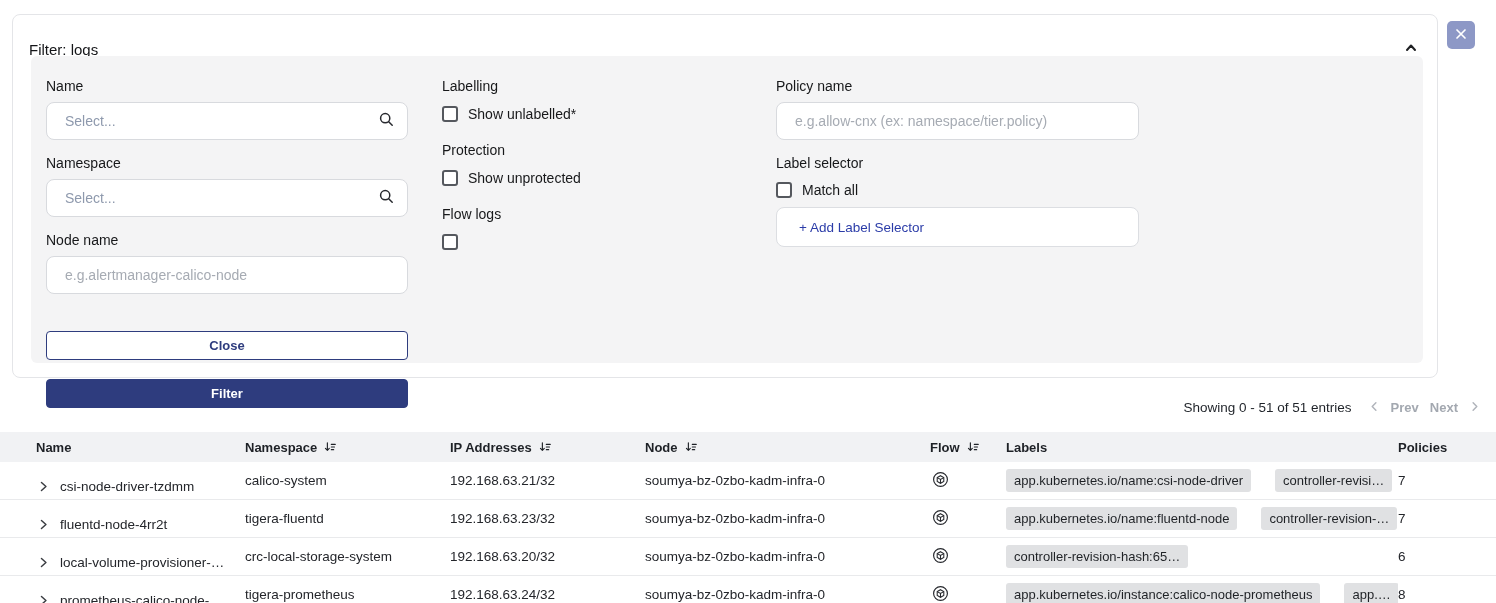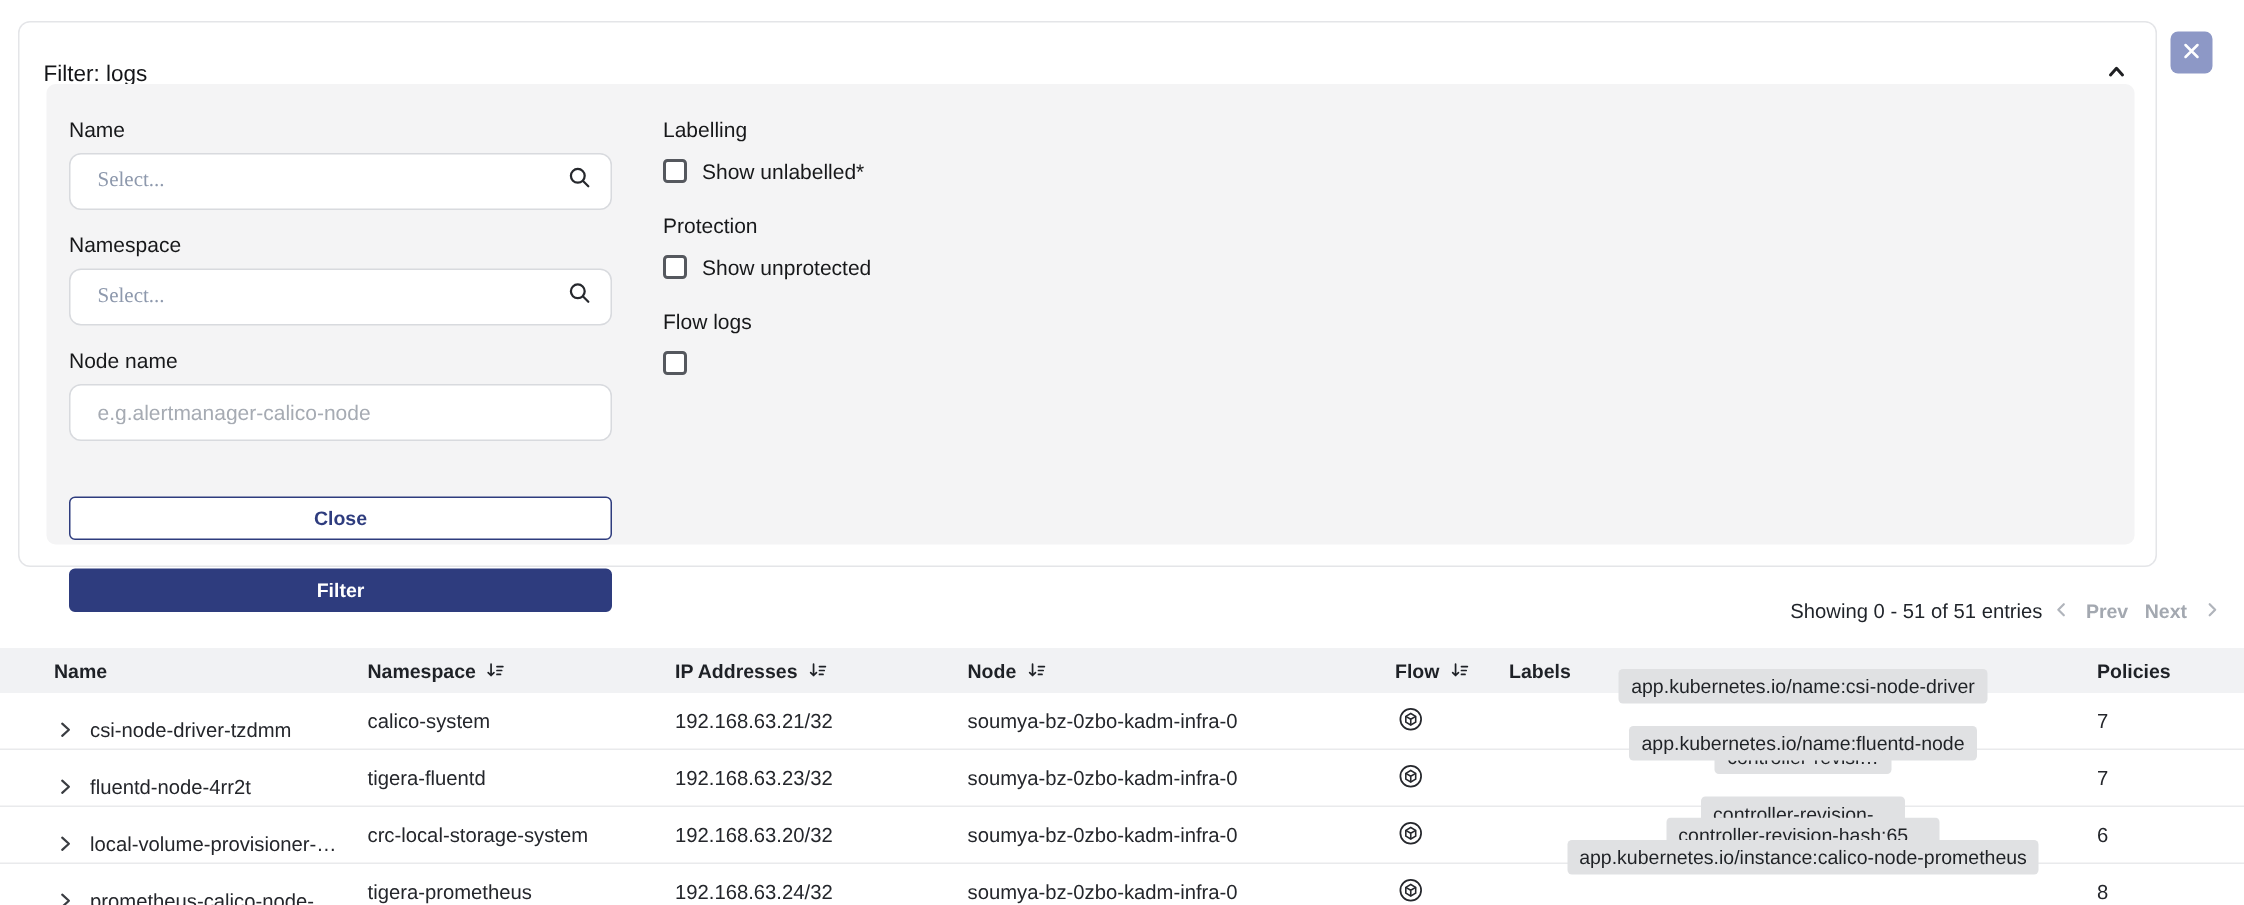"Policy name" div.col { html: none -> <div> <label>Policy name</label> <input> <span>Label selector</span> <div> <span></span> <span>Match all</span> </div> <div> <span>+ Add Label Selector</span> </div> </div> }
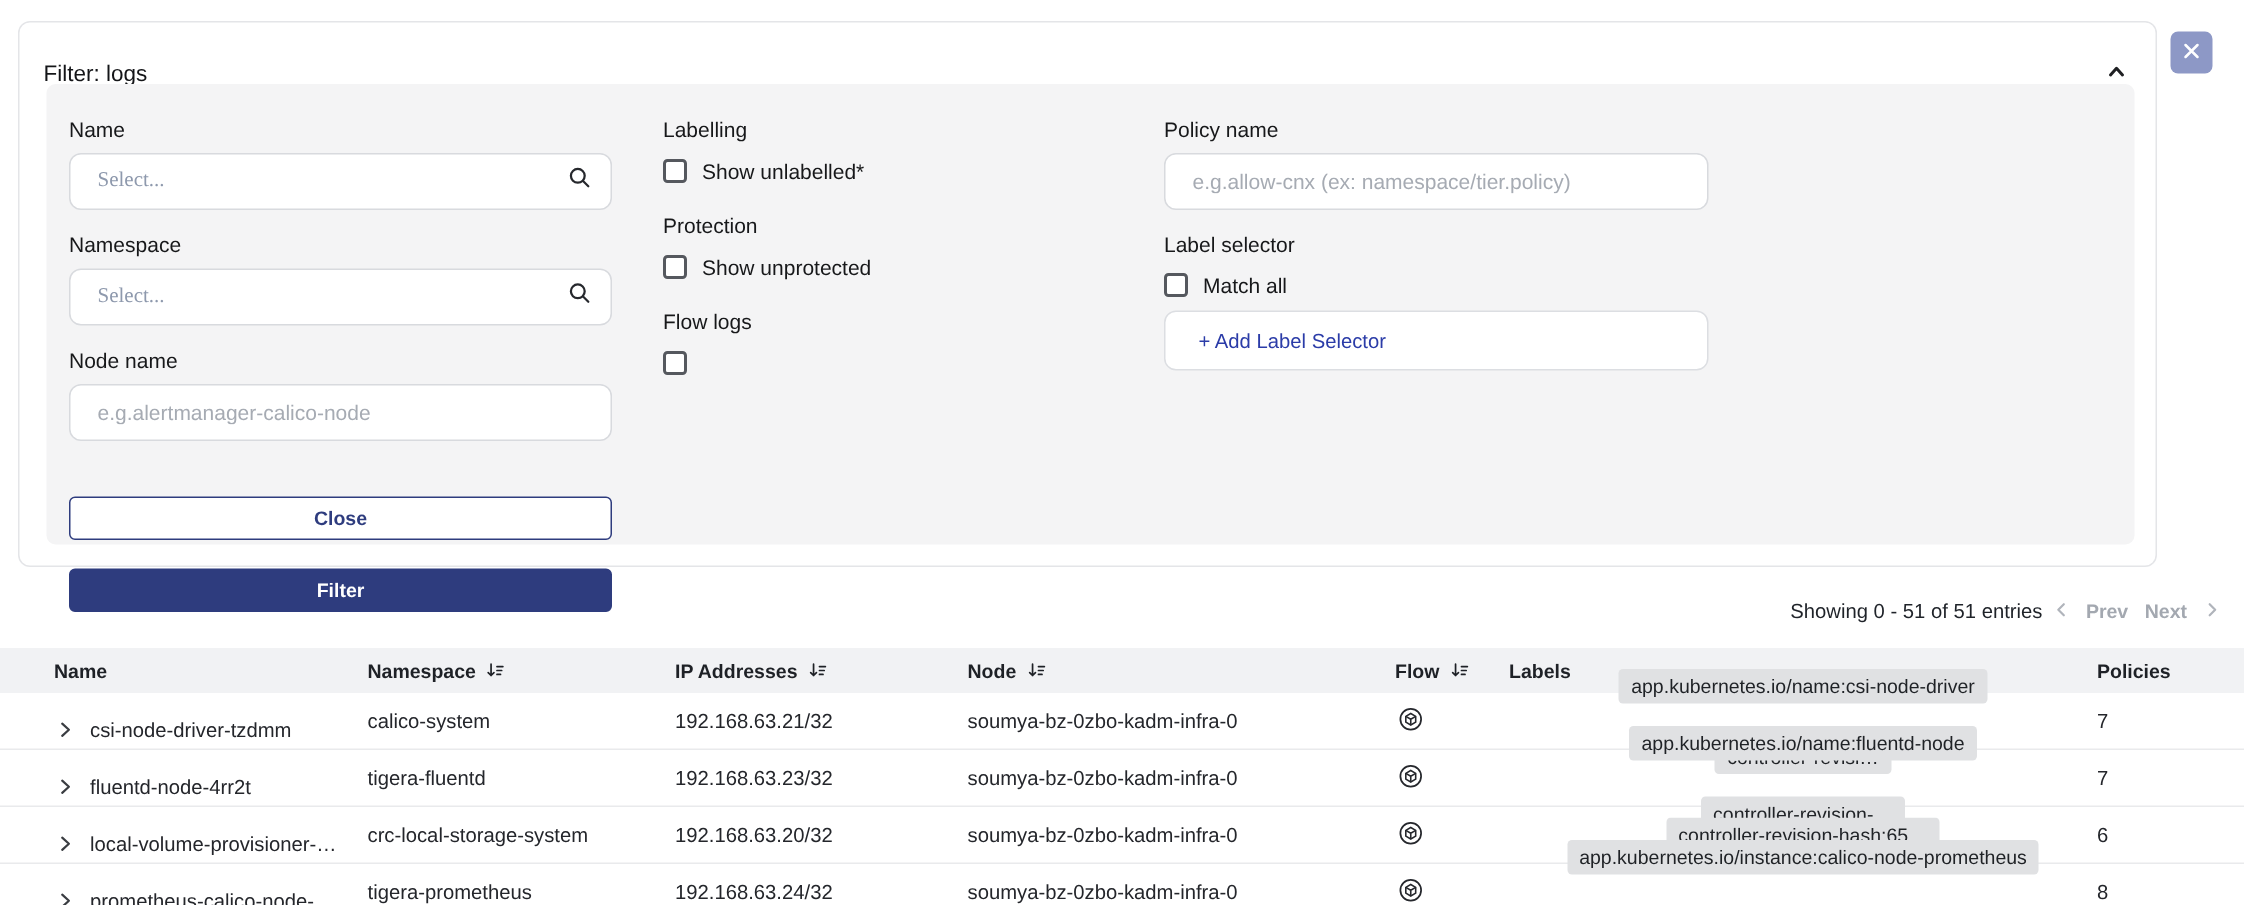"Select..." .select-box { font-family: Liberation Serif, serif -> none }
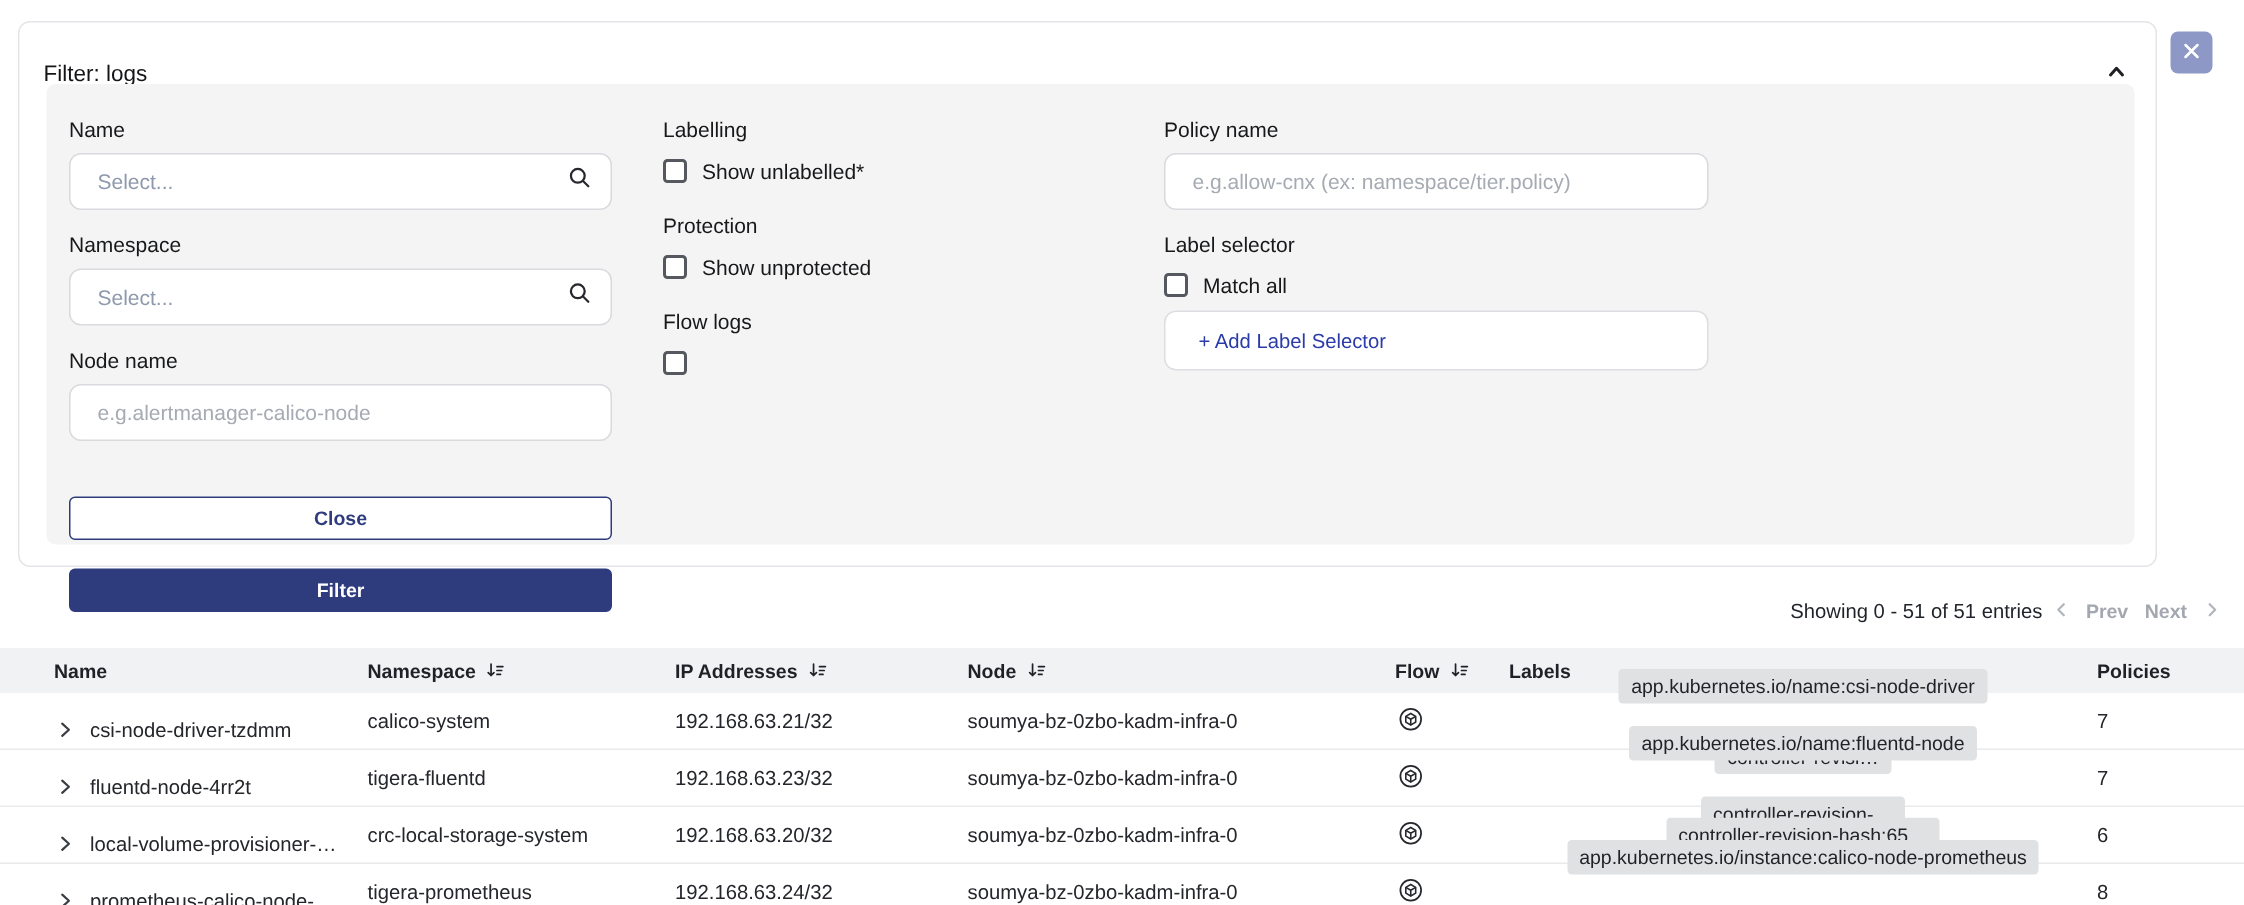"Showing 0 - 51 of" .page-bar { gap: 7px -> 17px }
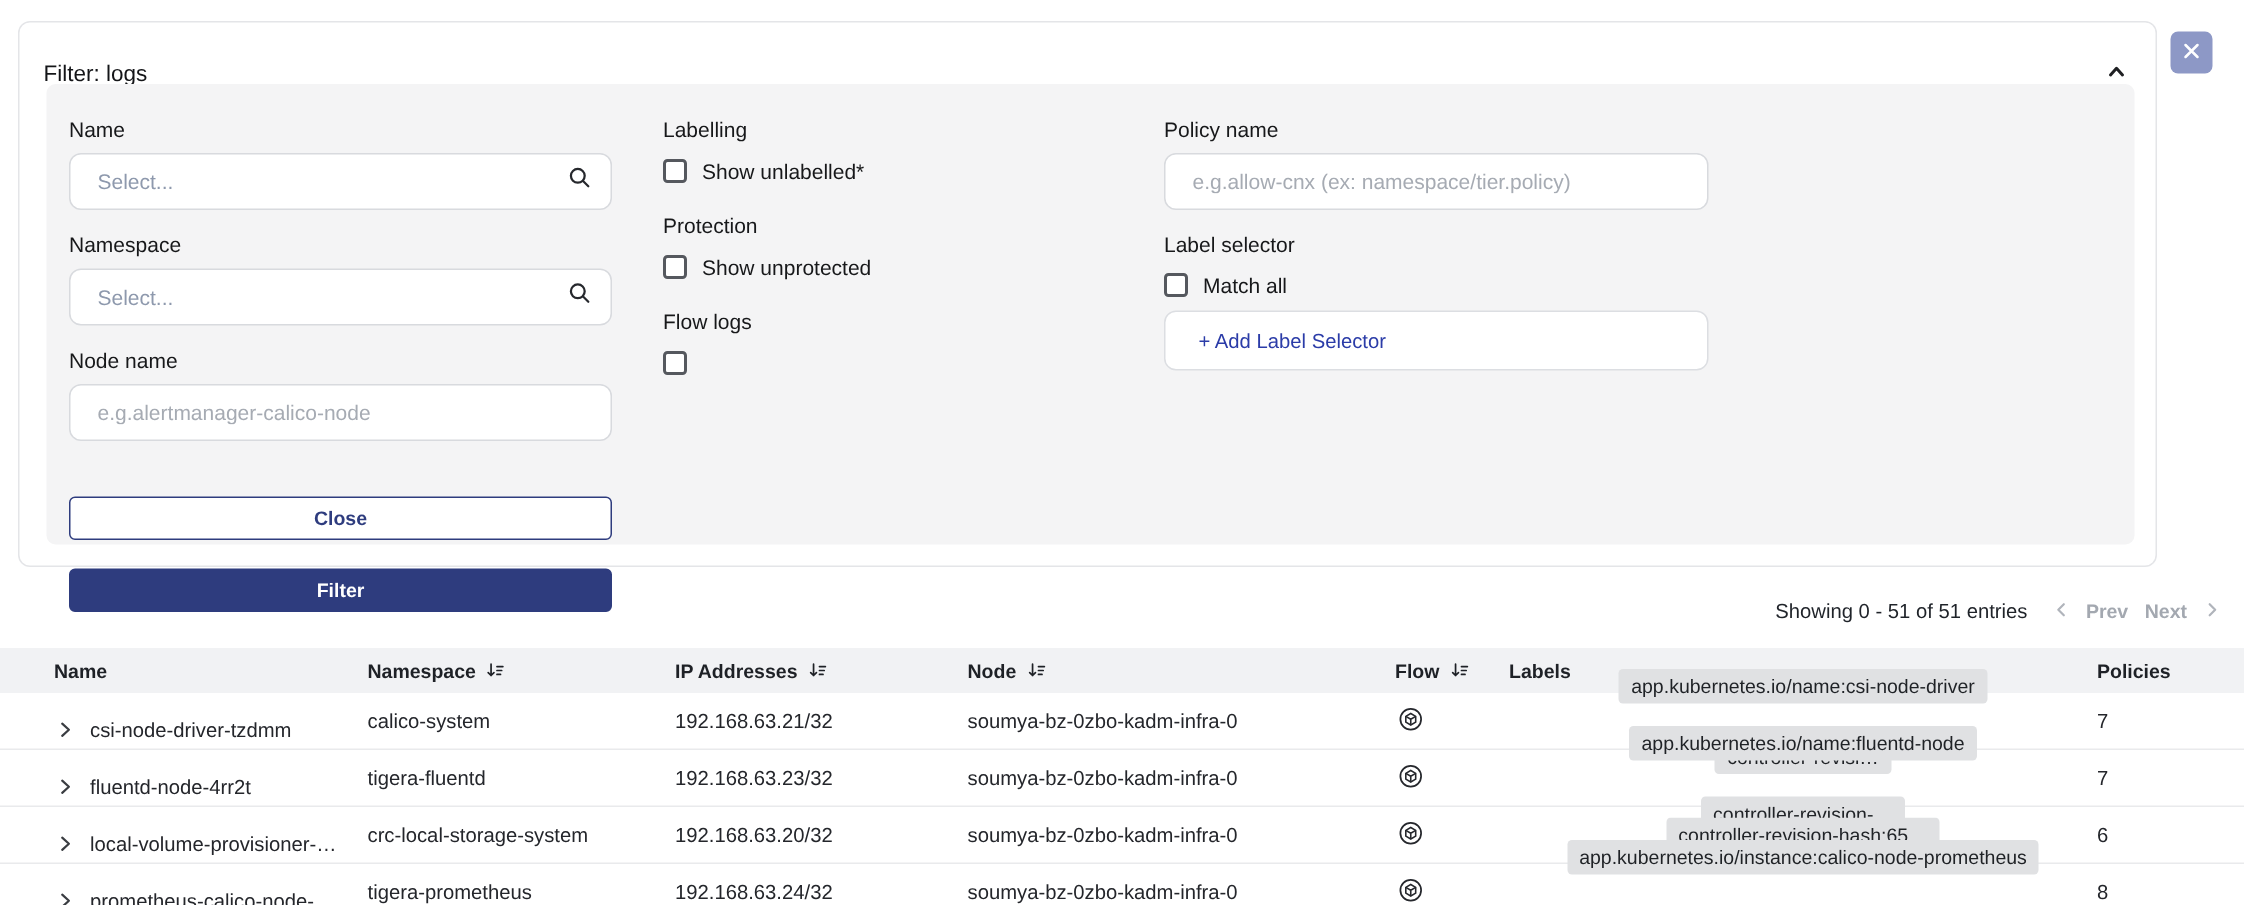"app.kubernetes.io/name:csi-node-driver" .td-labels { flex-direction: column -> none }
